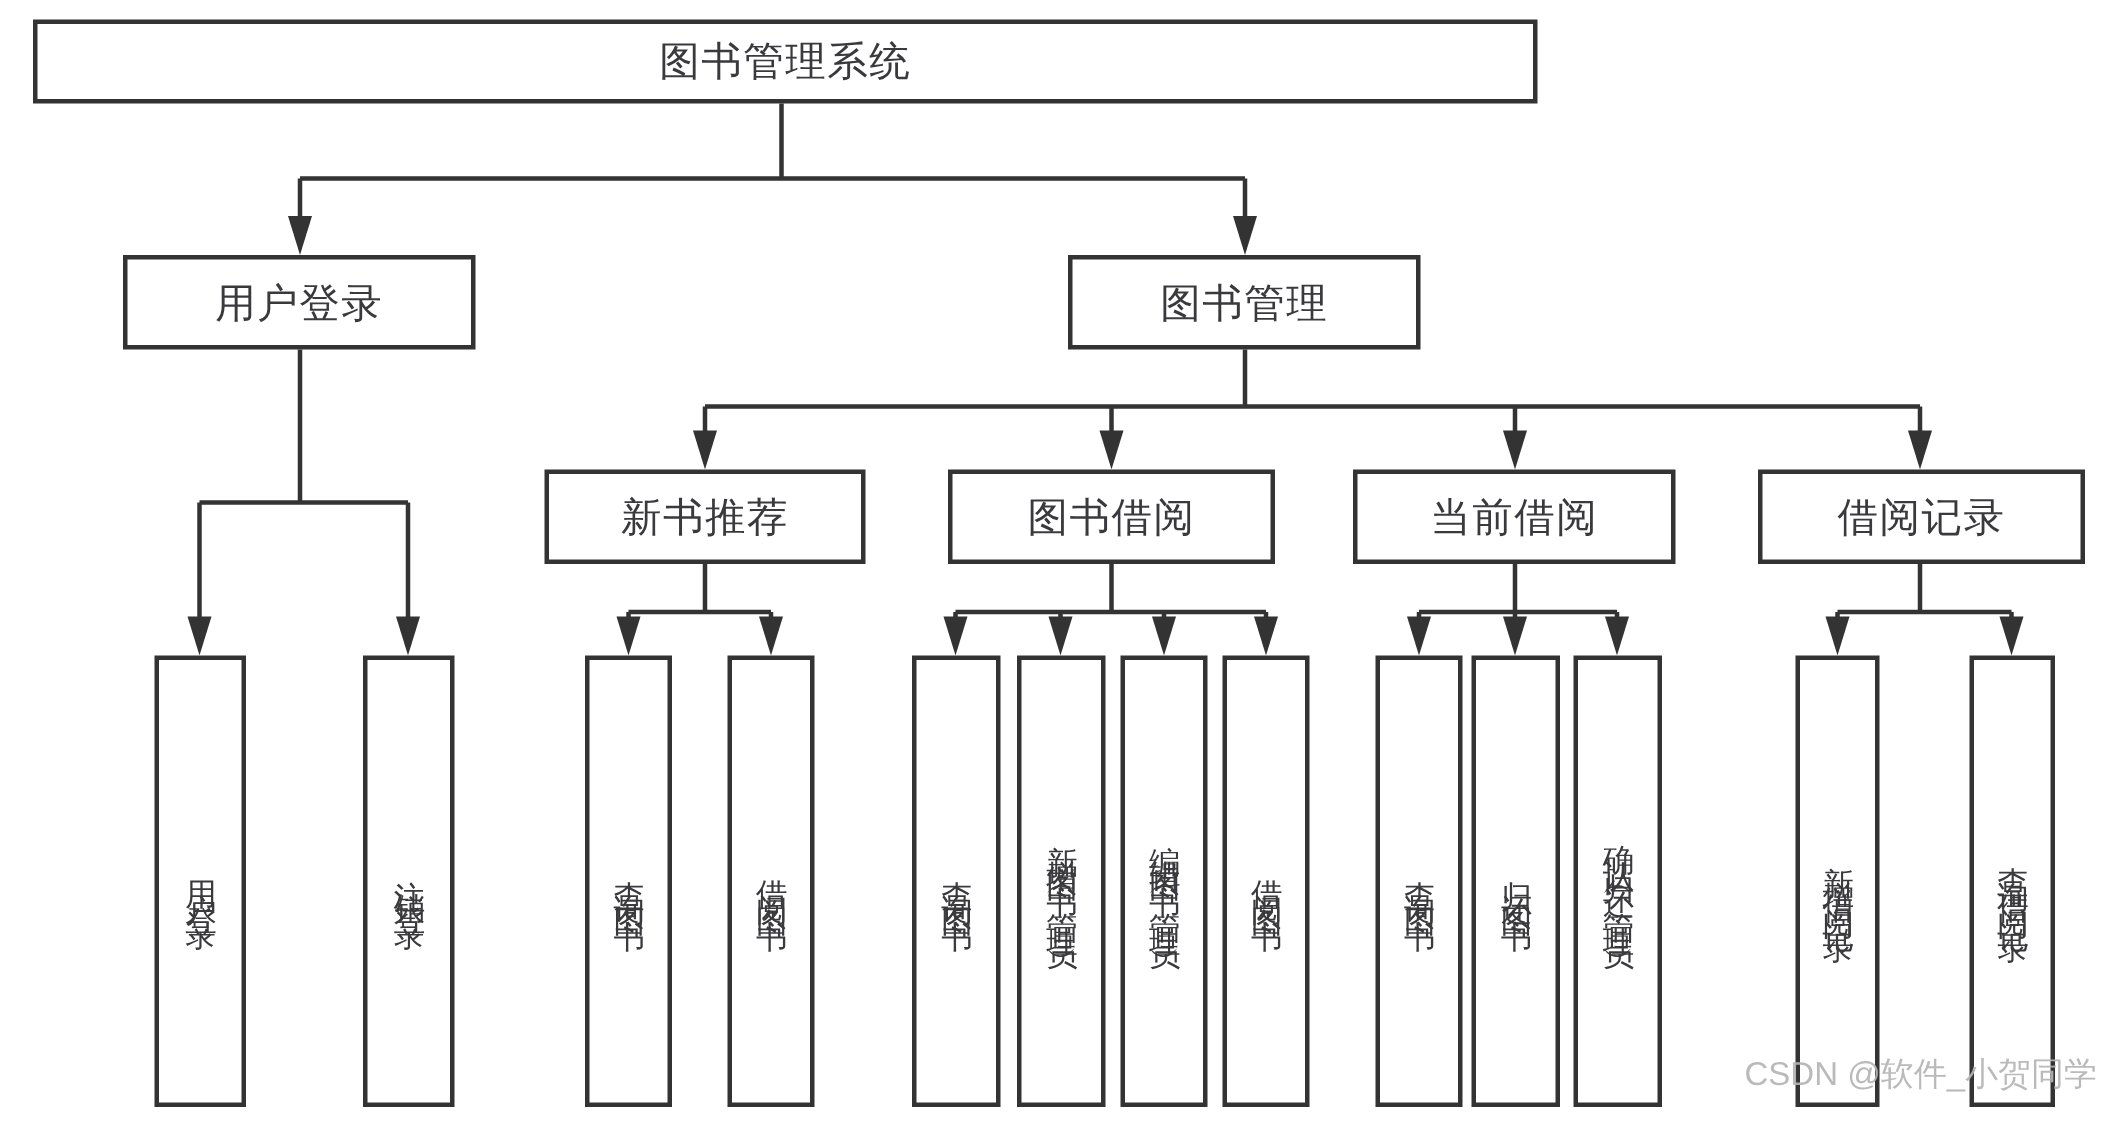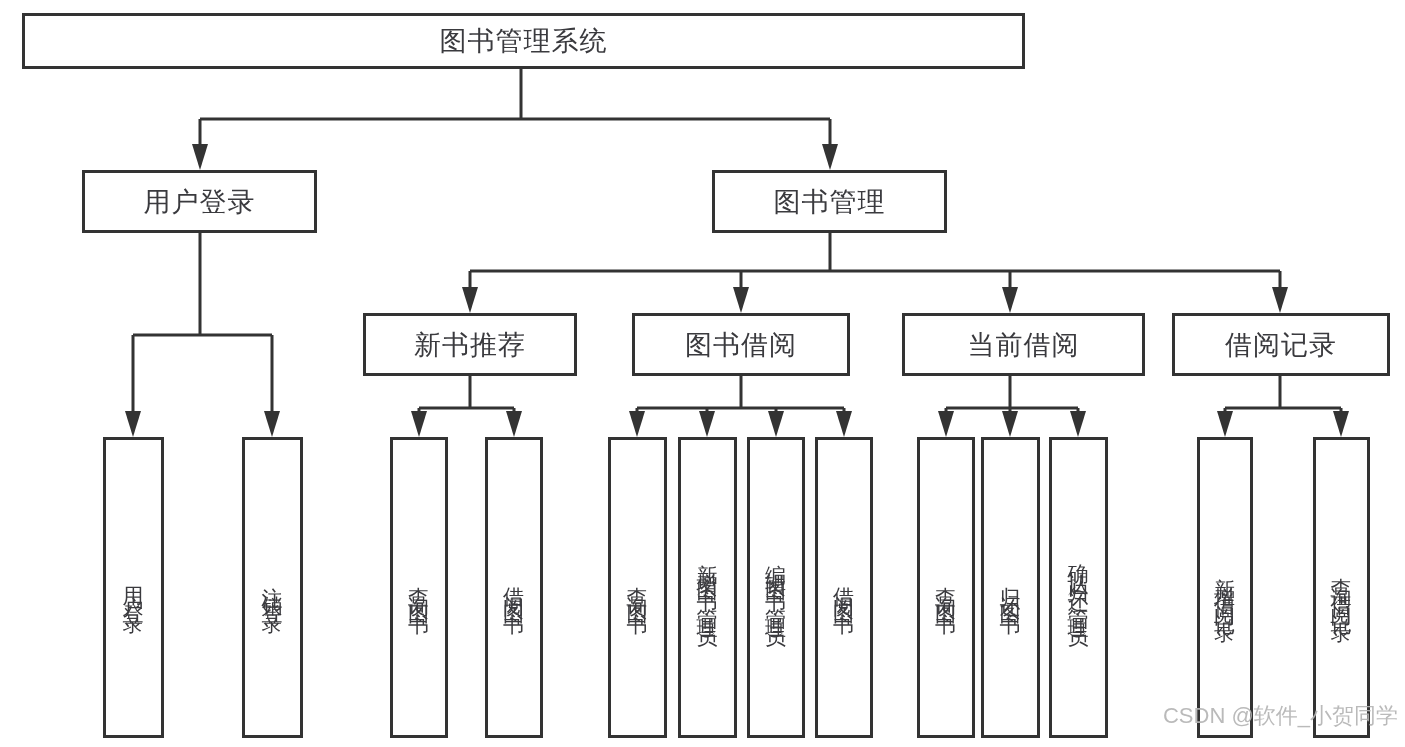"当前借阅" div.box { width: 243px -> 215px }
